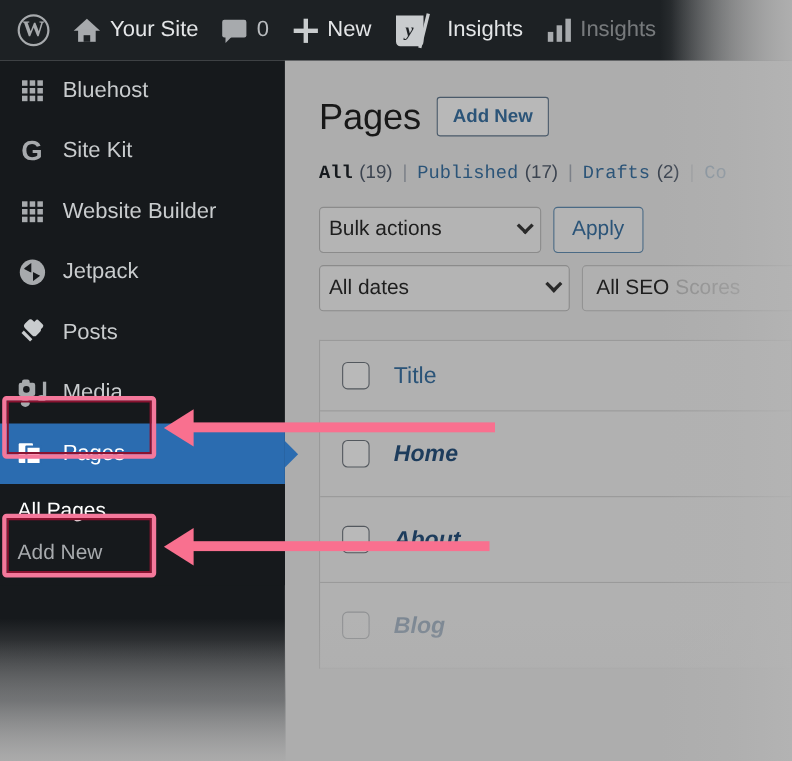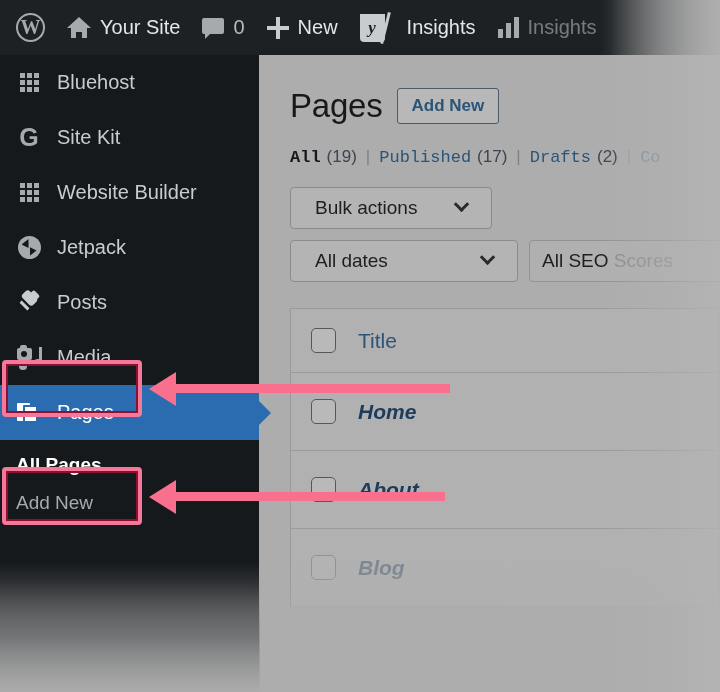"Bulk actions" .sel { padding: 9px 24px -> 9px 8px }
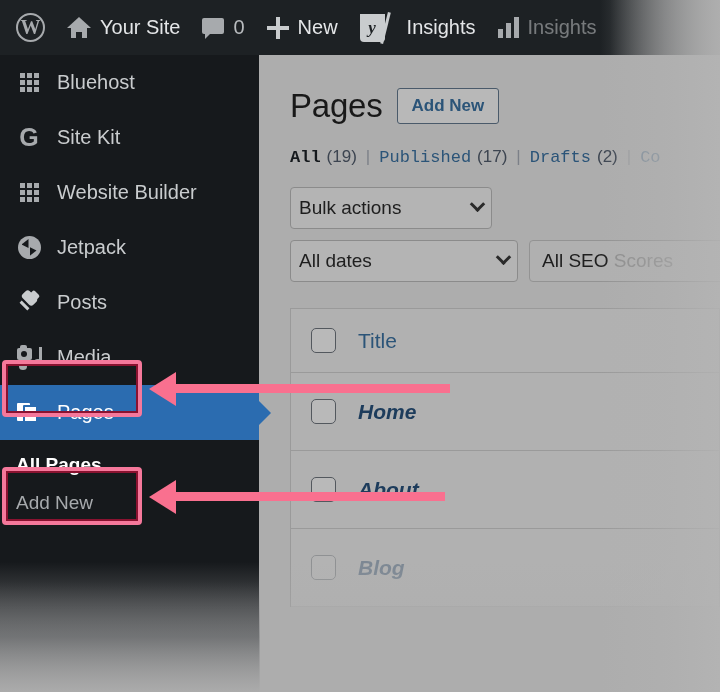"Apply" span.apply-btn { html: none -> <span>Apply</span> }
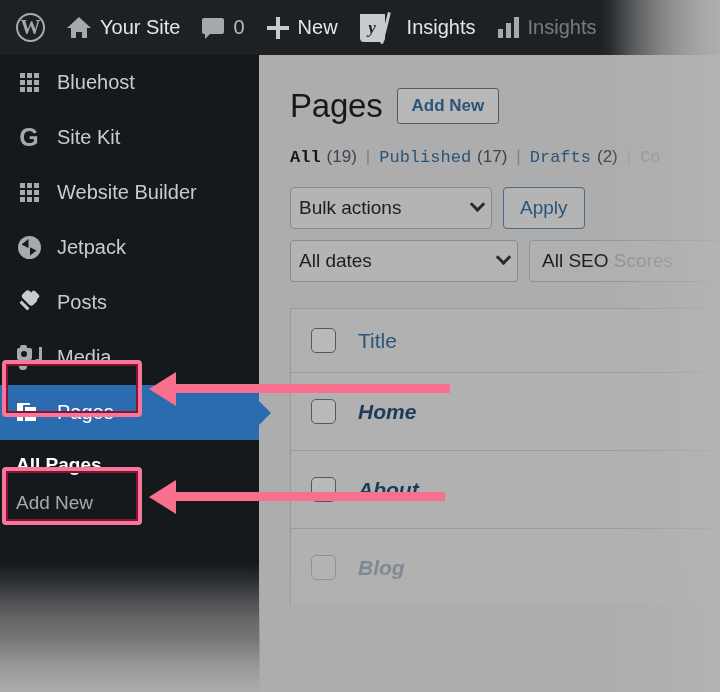"All Pages" .submenu-item.current { font-weight: bold -> normal }
